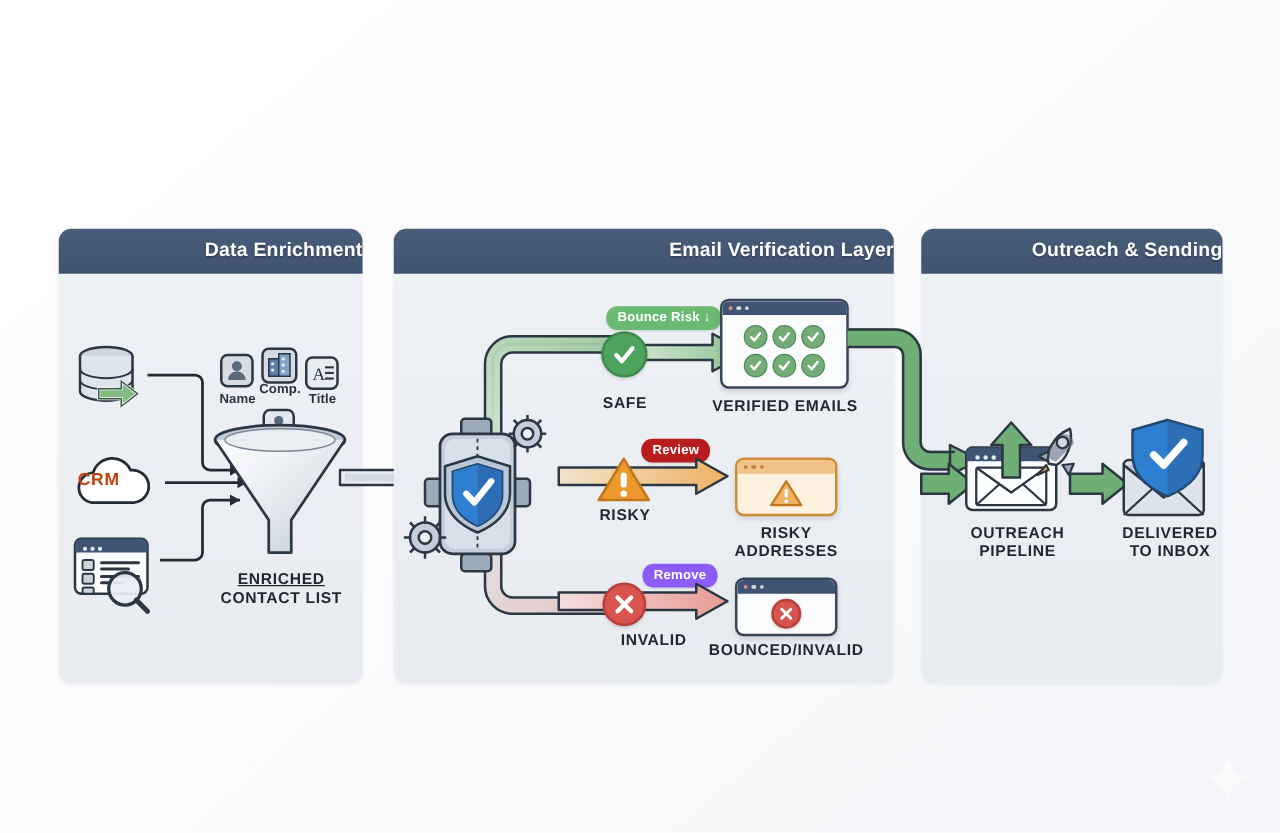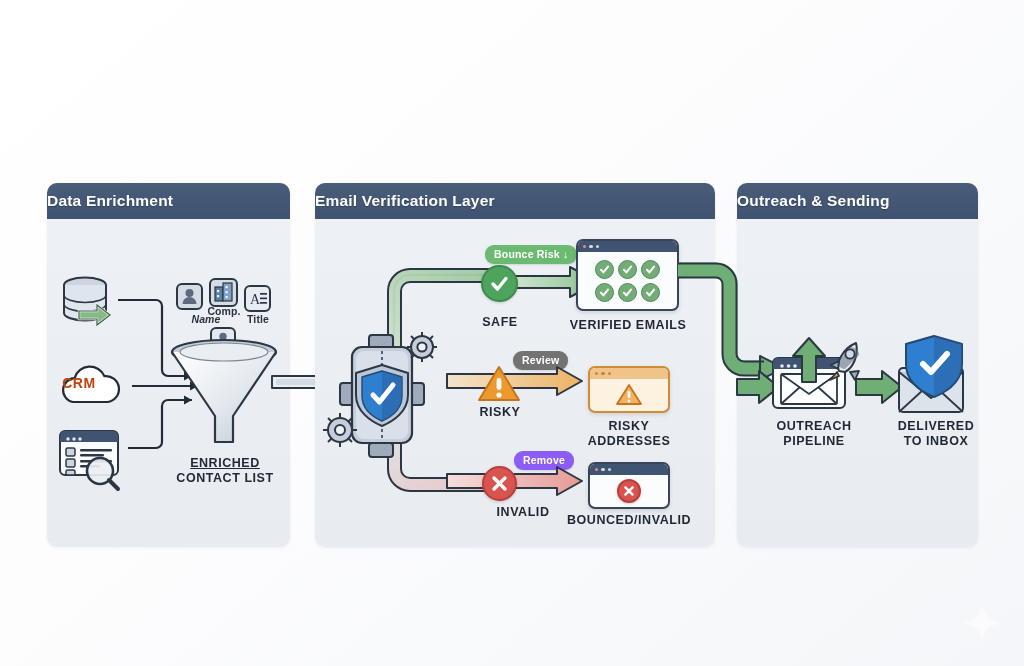"Data Enrichment" .panel-head { justify-content: flex-start -> flex-end }
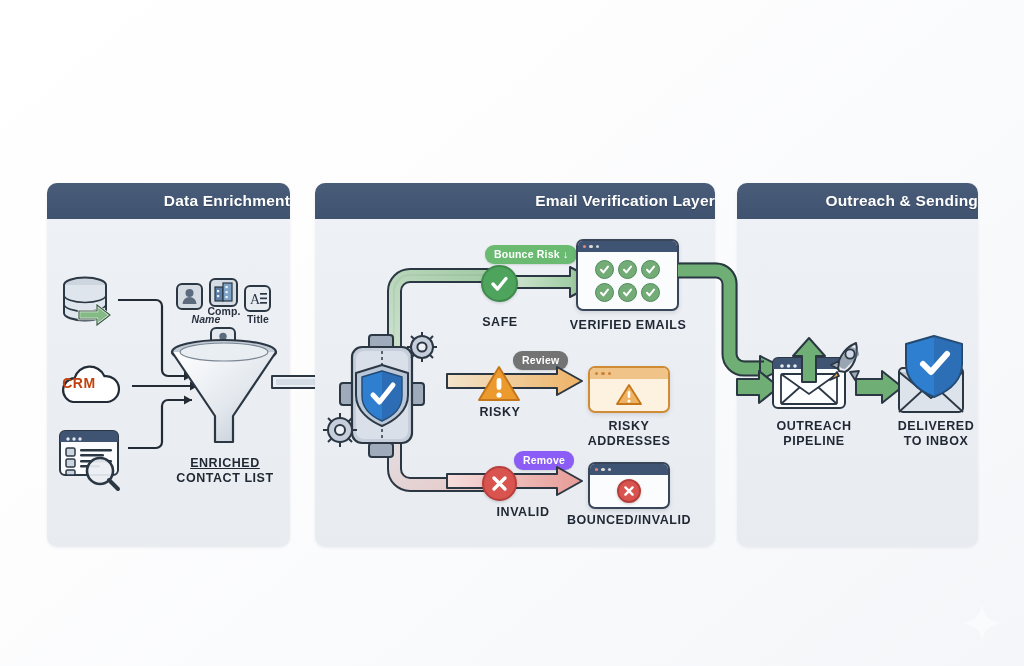"Name" div.mini { font-style: italic -> none; left: 184px -> 168px }
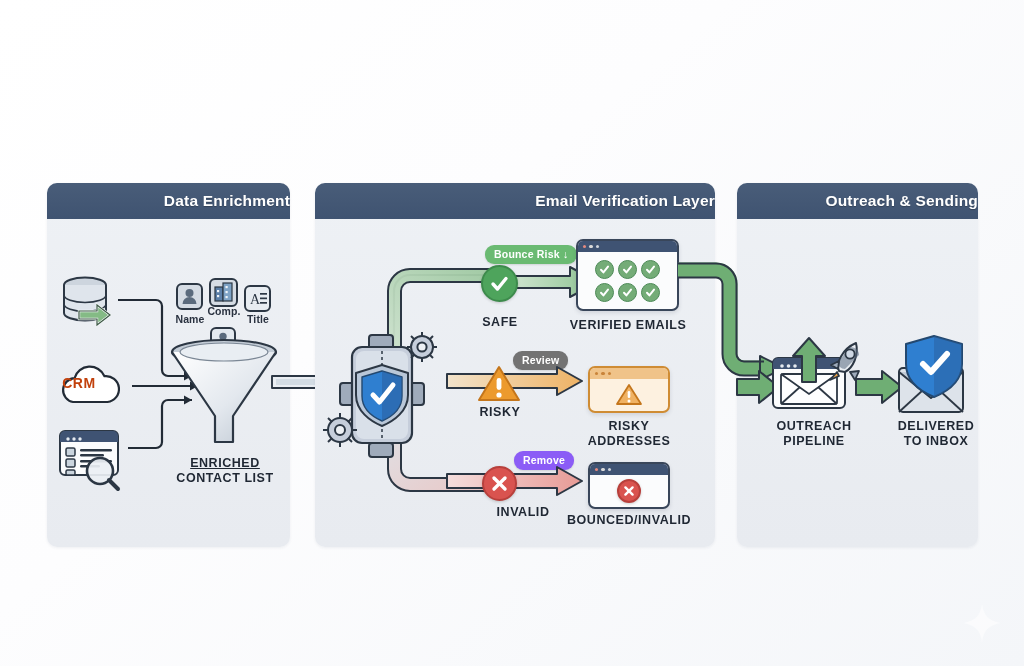"Review" #badge-risky { background: #737373 -> #b91c1c }
